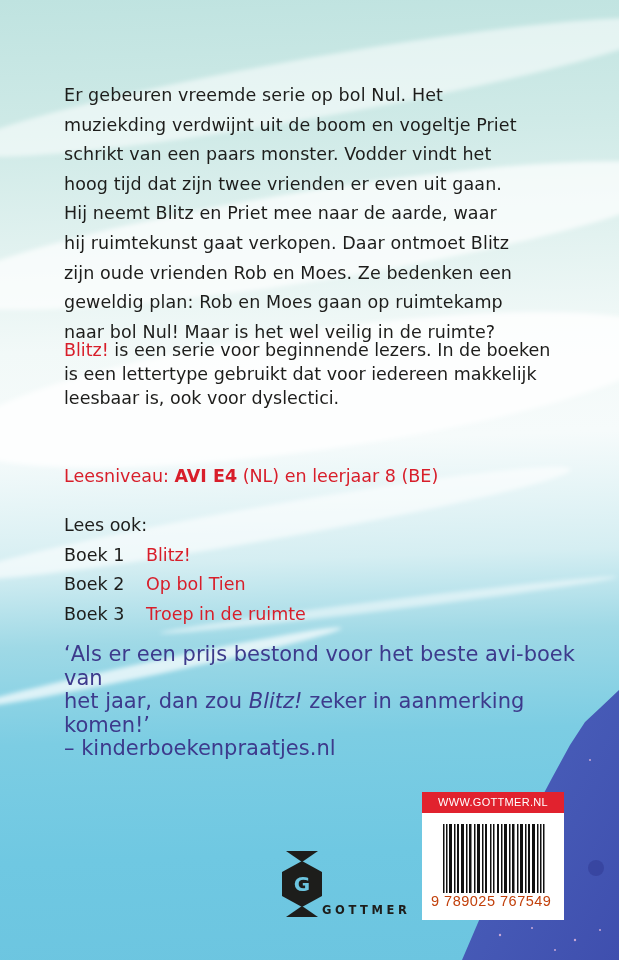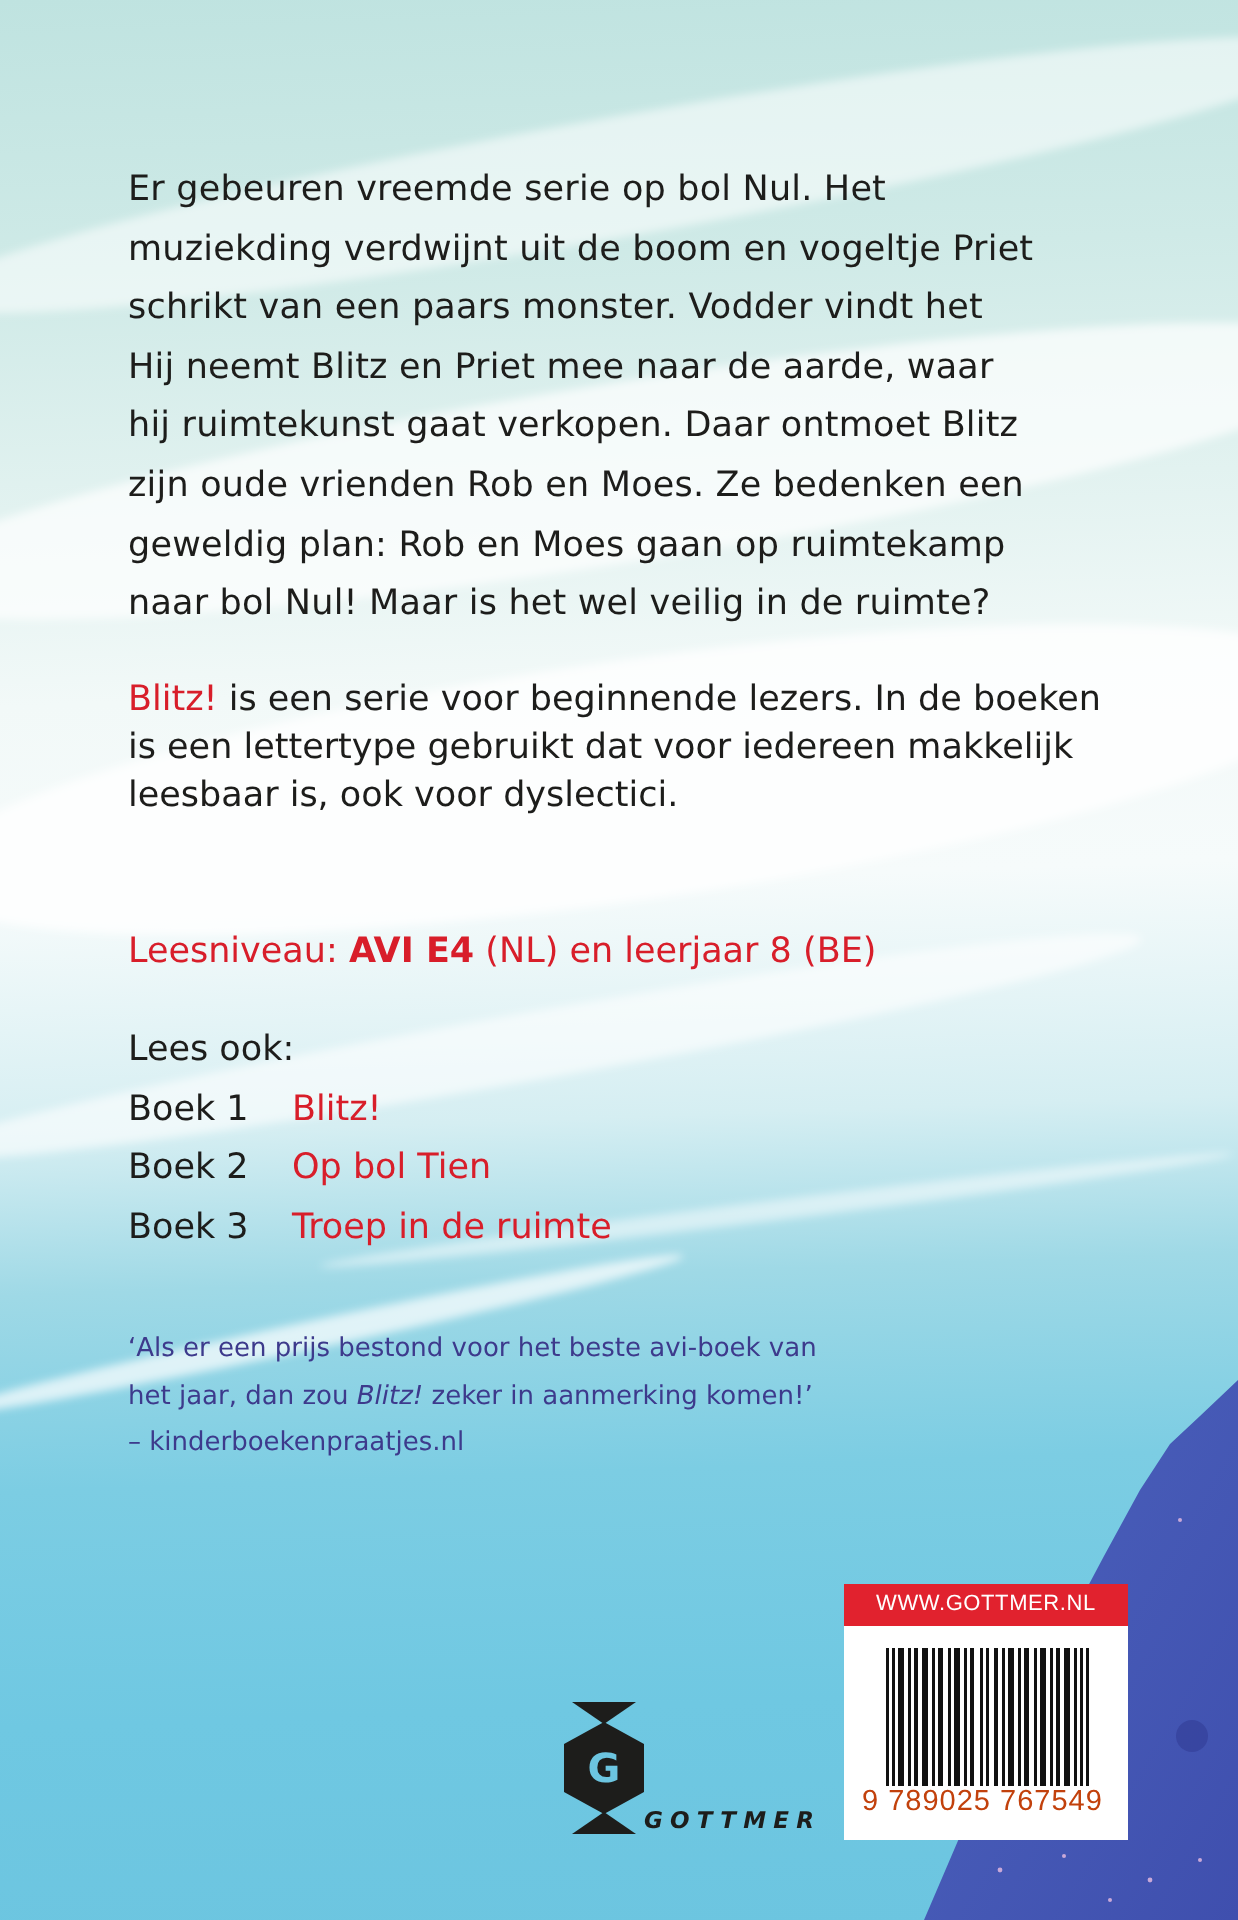"hoog tijd dat zijn twee" div { html: none -> <div>hoog tijd dat zijn twee vrienden er even uit gaan.</div> }
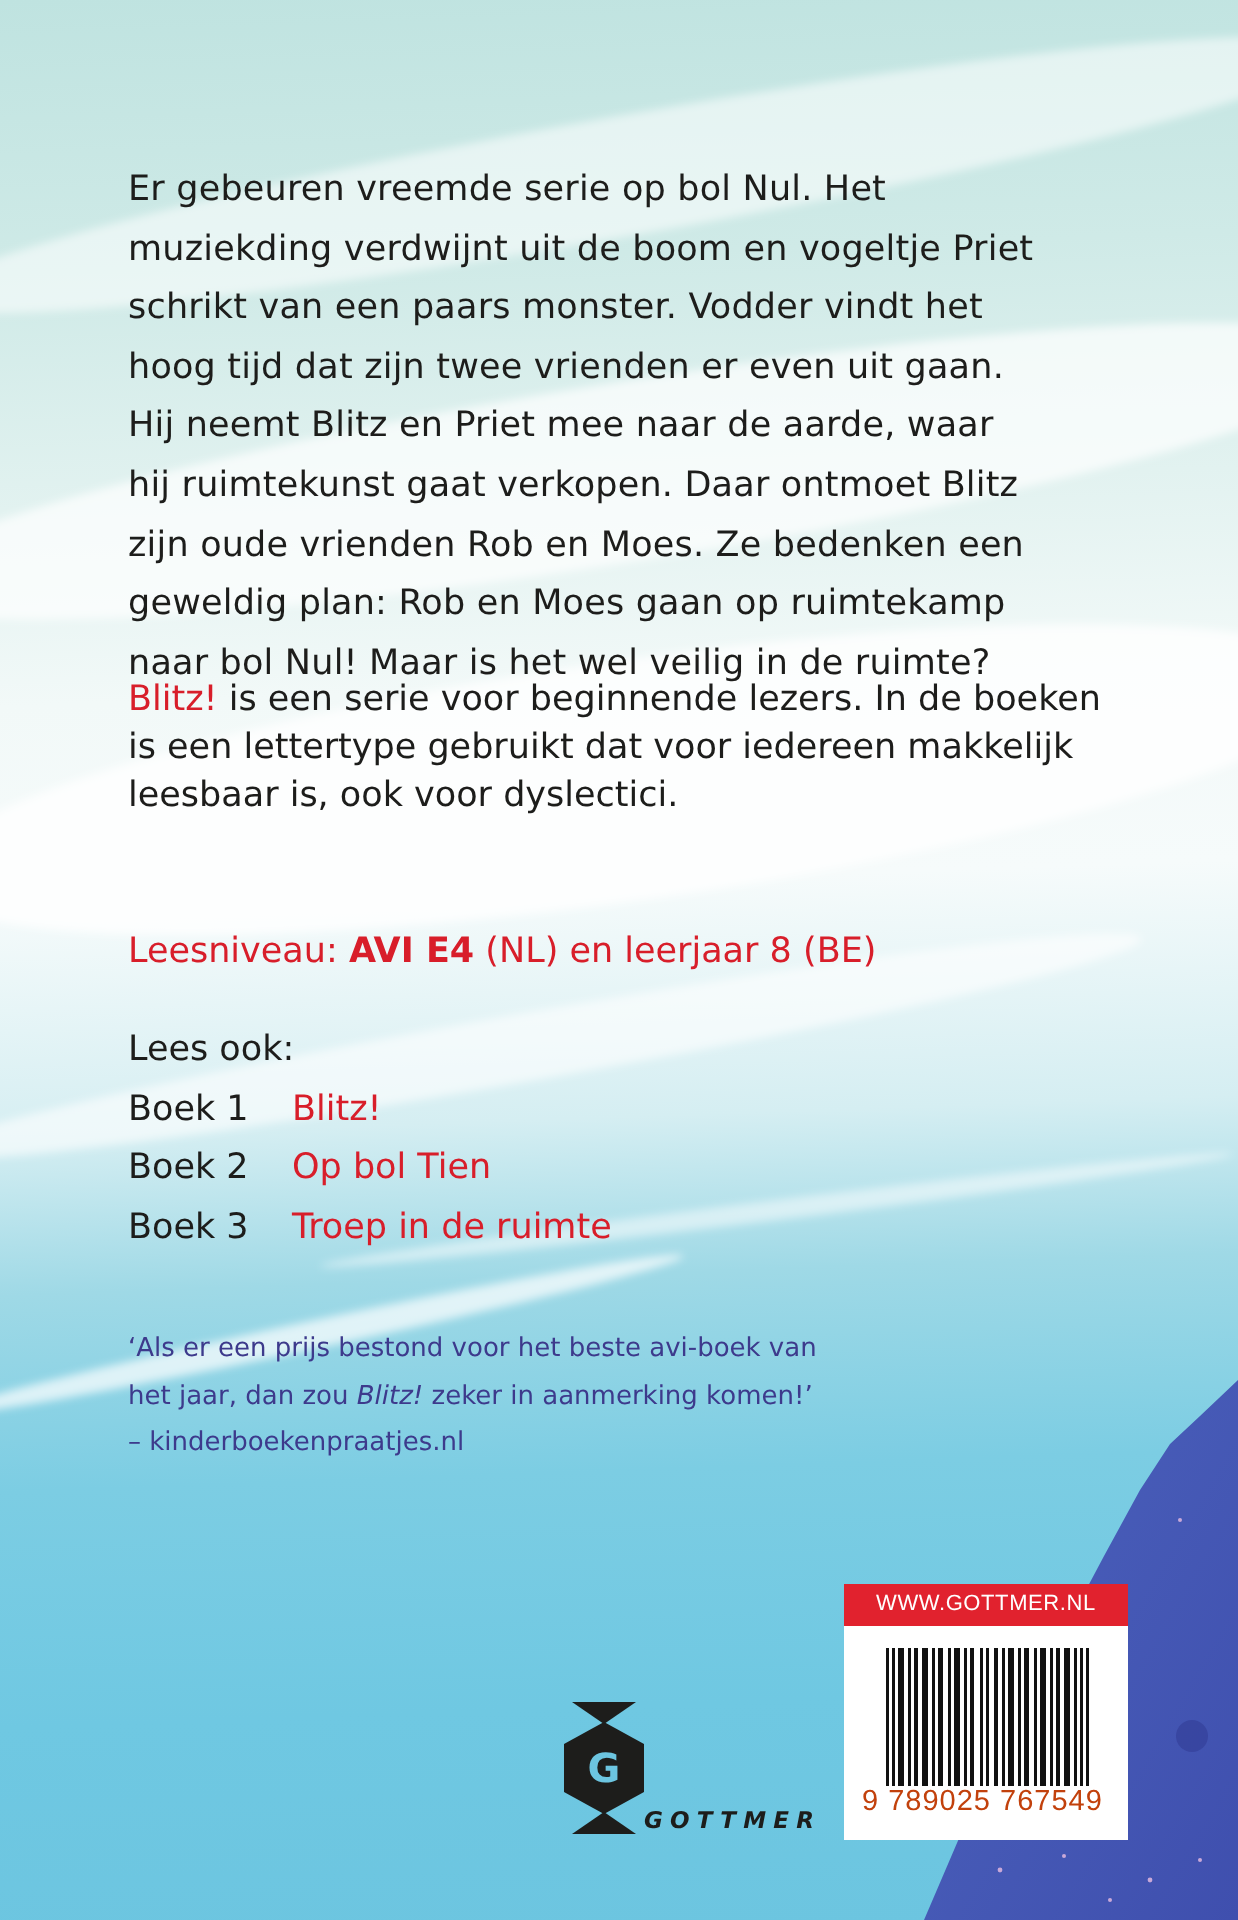"‘Als er een prijs bestond" .quote { font-size: 13px -> 21px; top: 663px -> 643px }
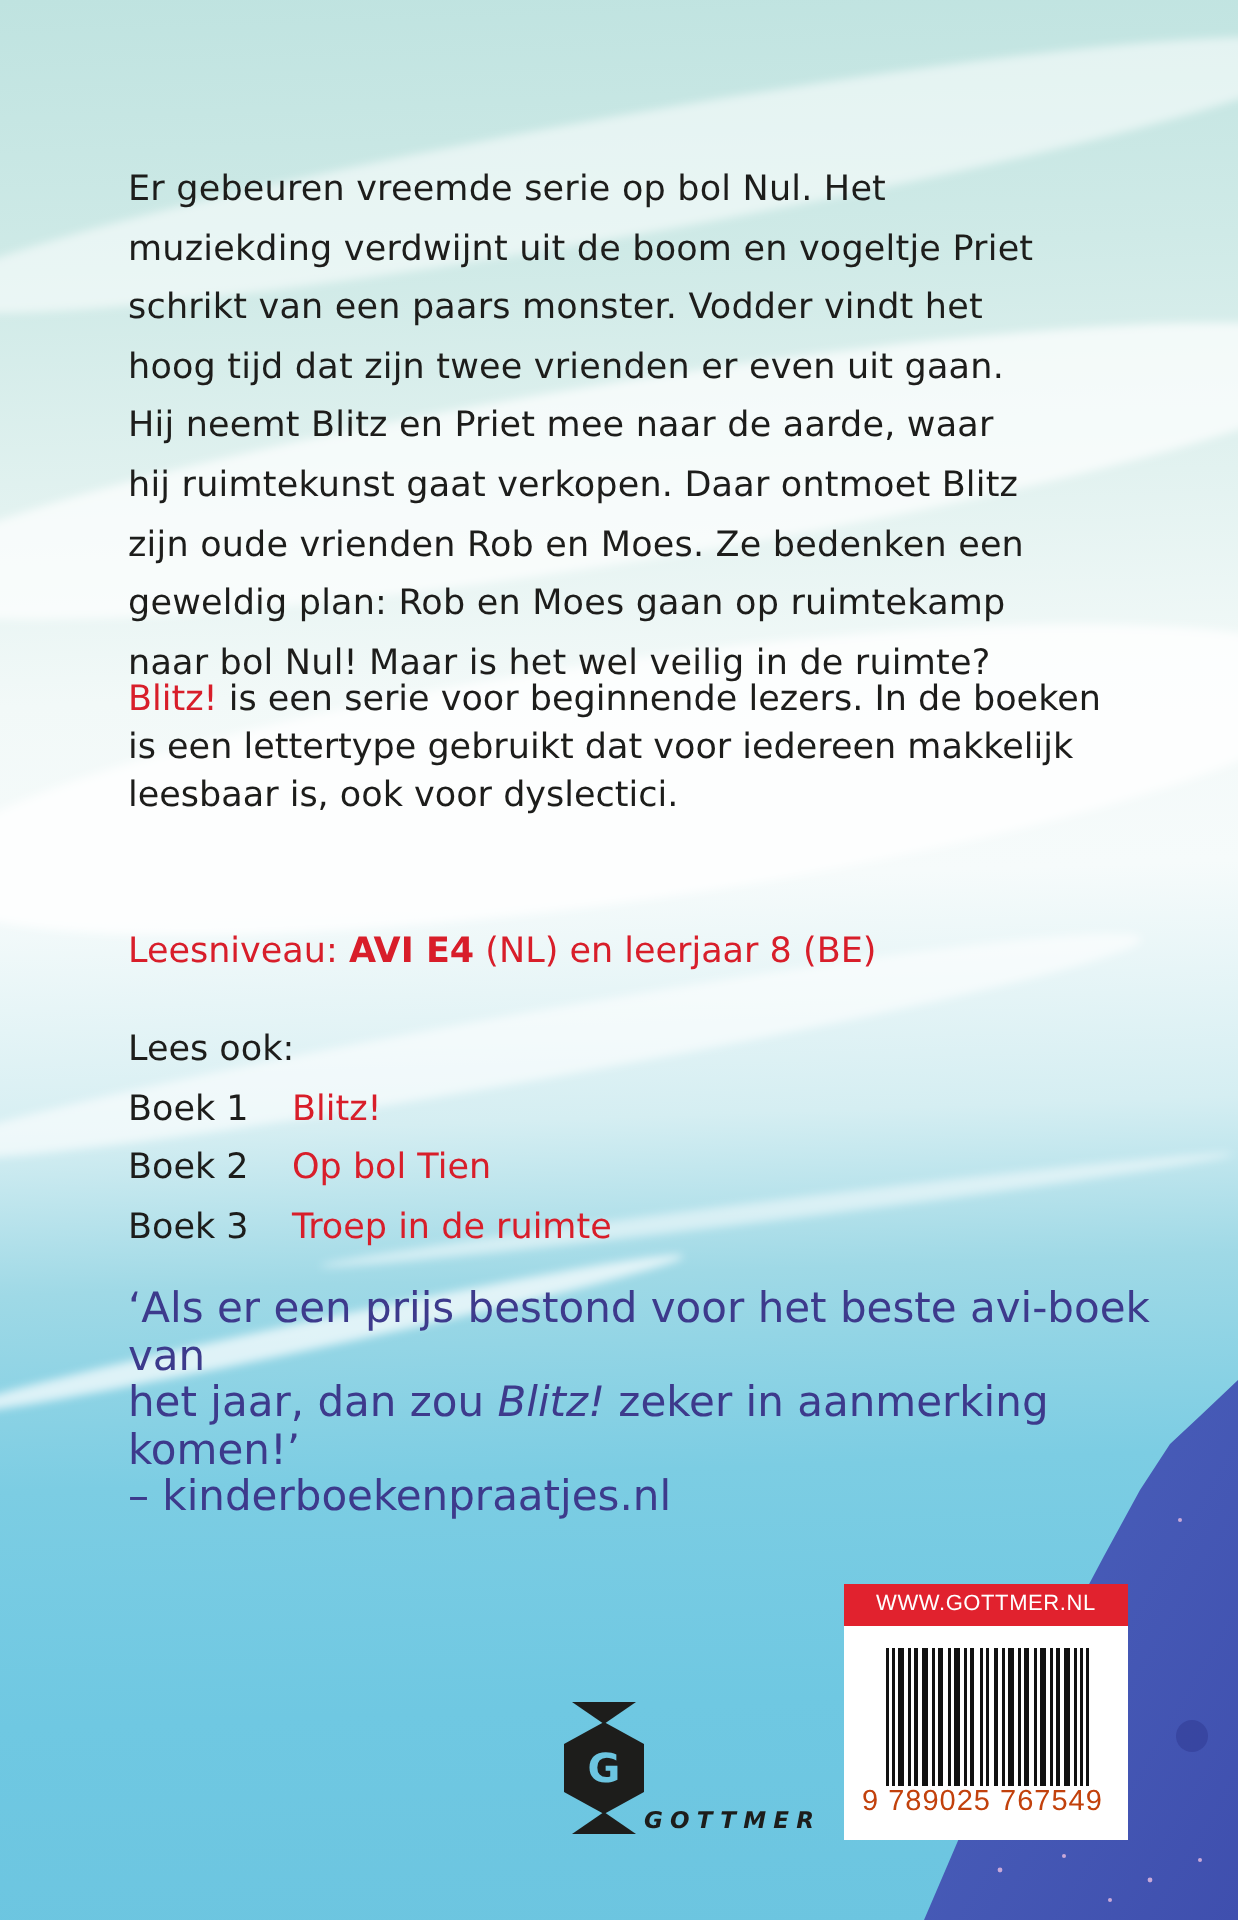"GOTTMER" .publisher { font-style: italic -> none }
